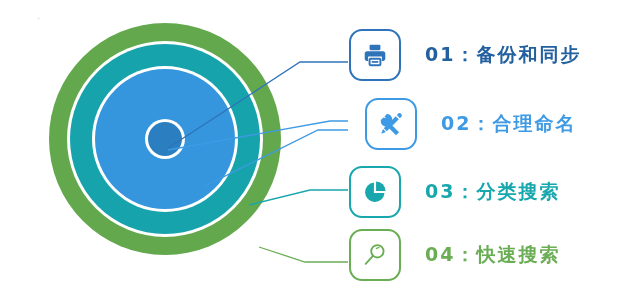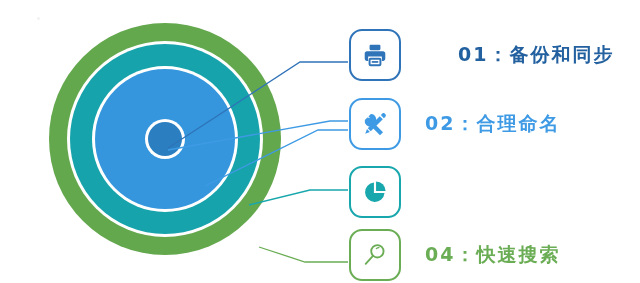"01：备份和同步" .item-1 { gap: 33px -> none }
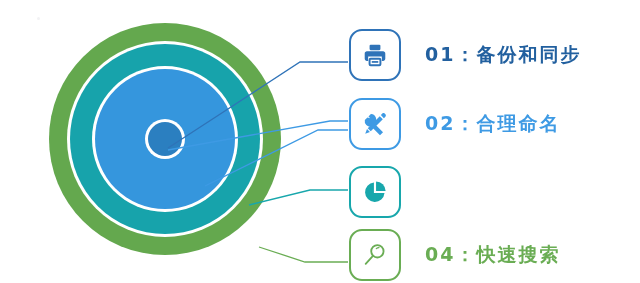"02：合理命名" .item-2 { left: 349px -> 365px }
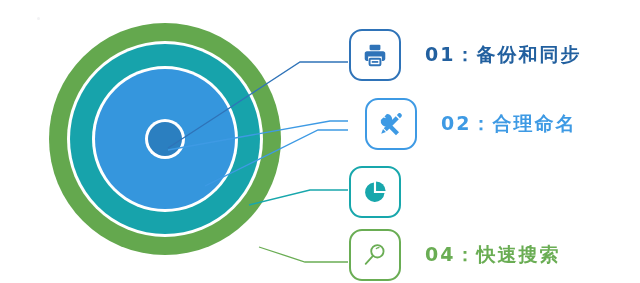"03：分类搜索" div.label { html: none -> <div>03：分类搜索</div> }
